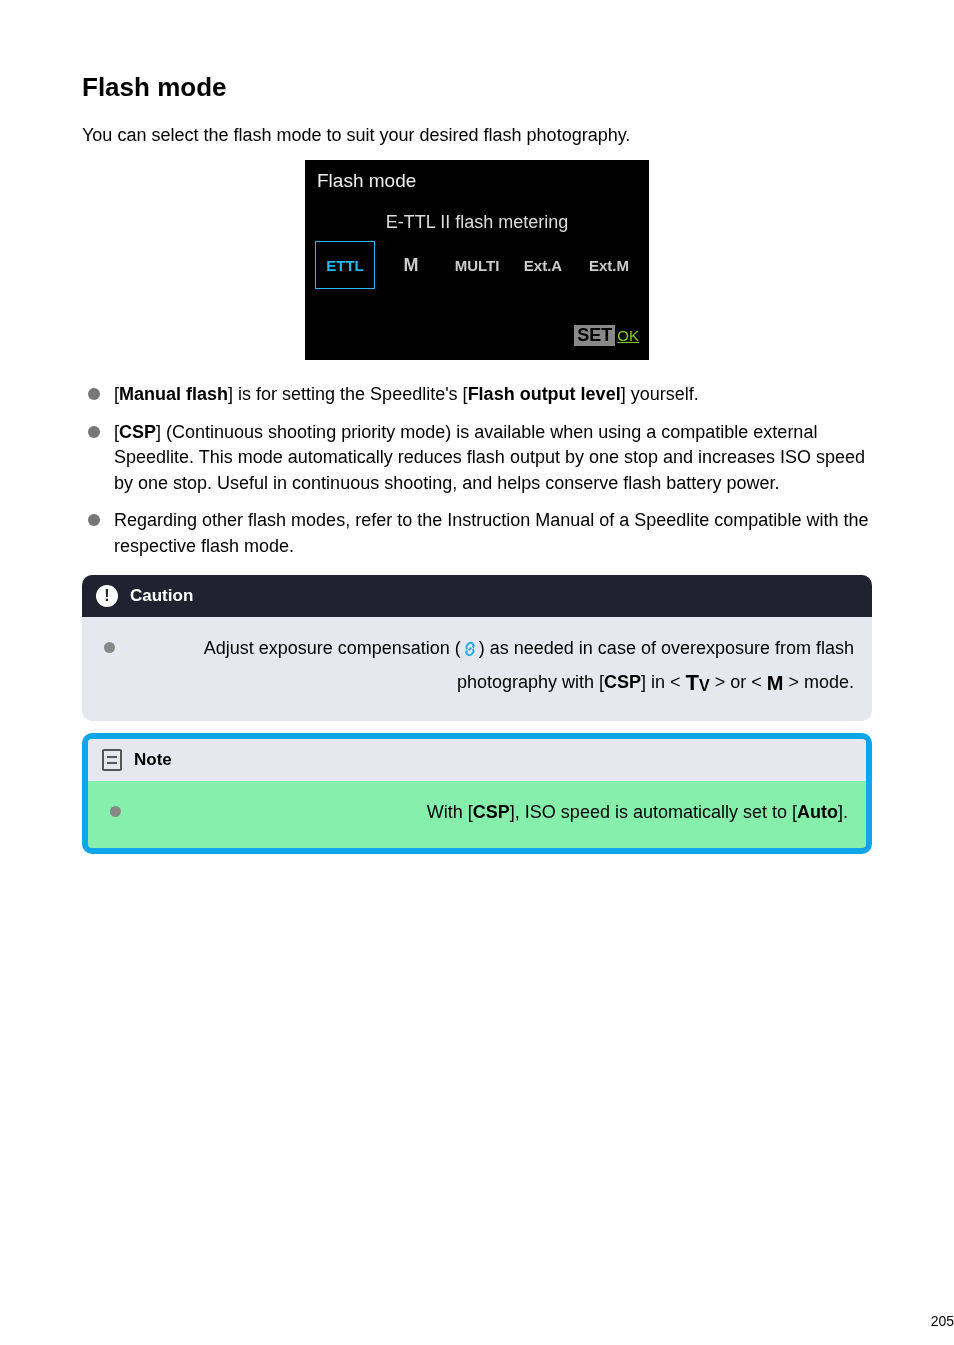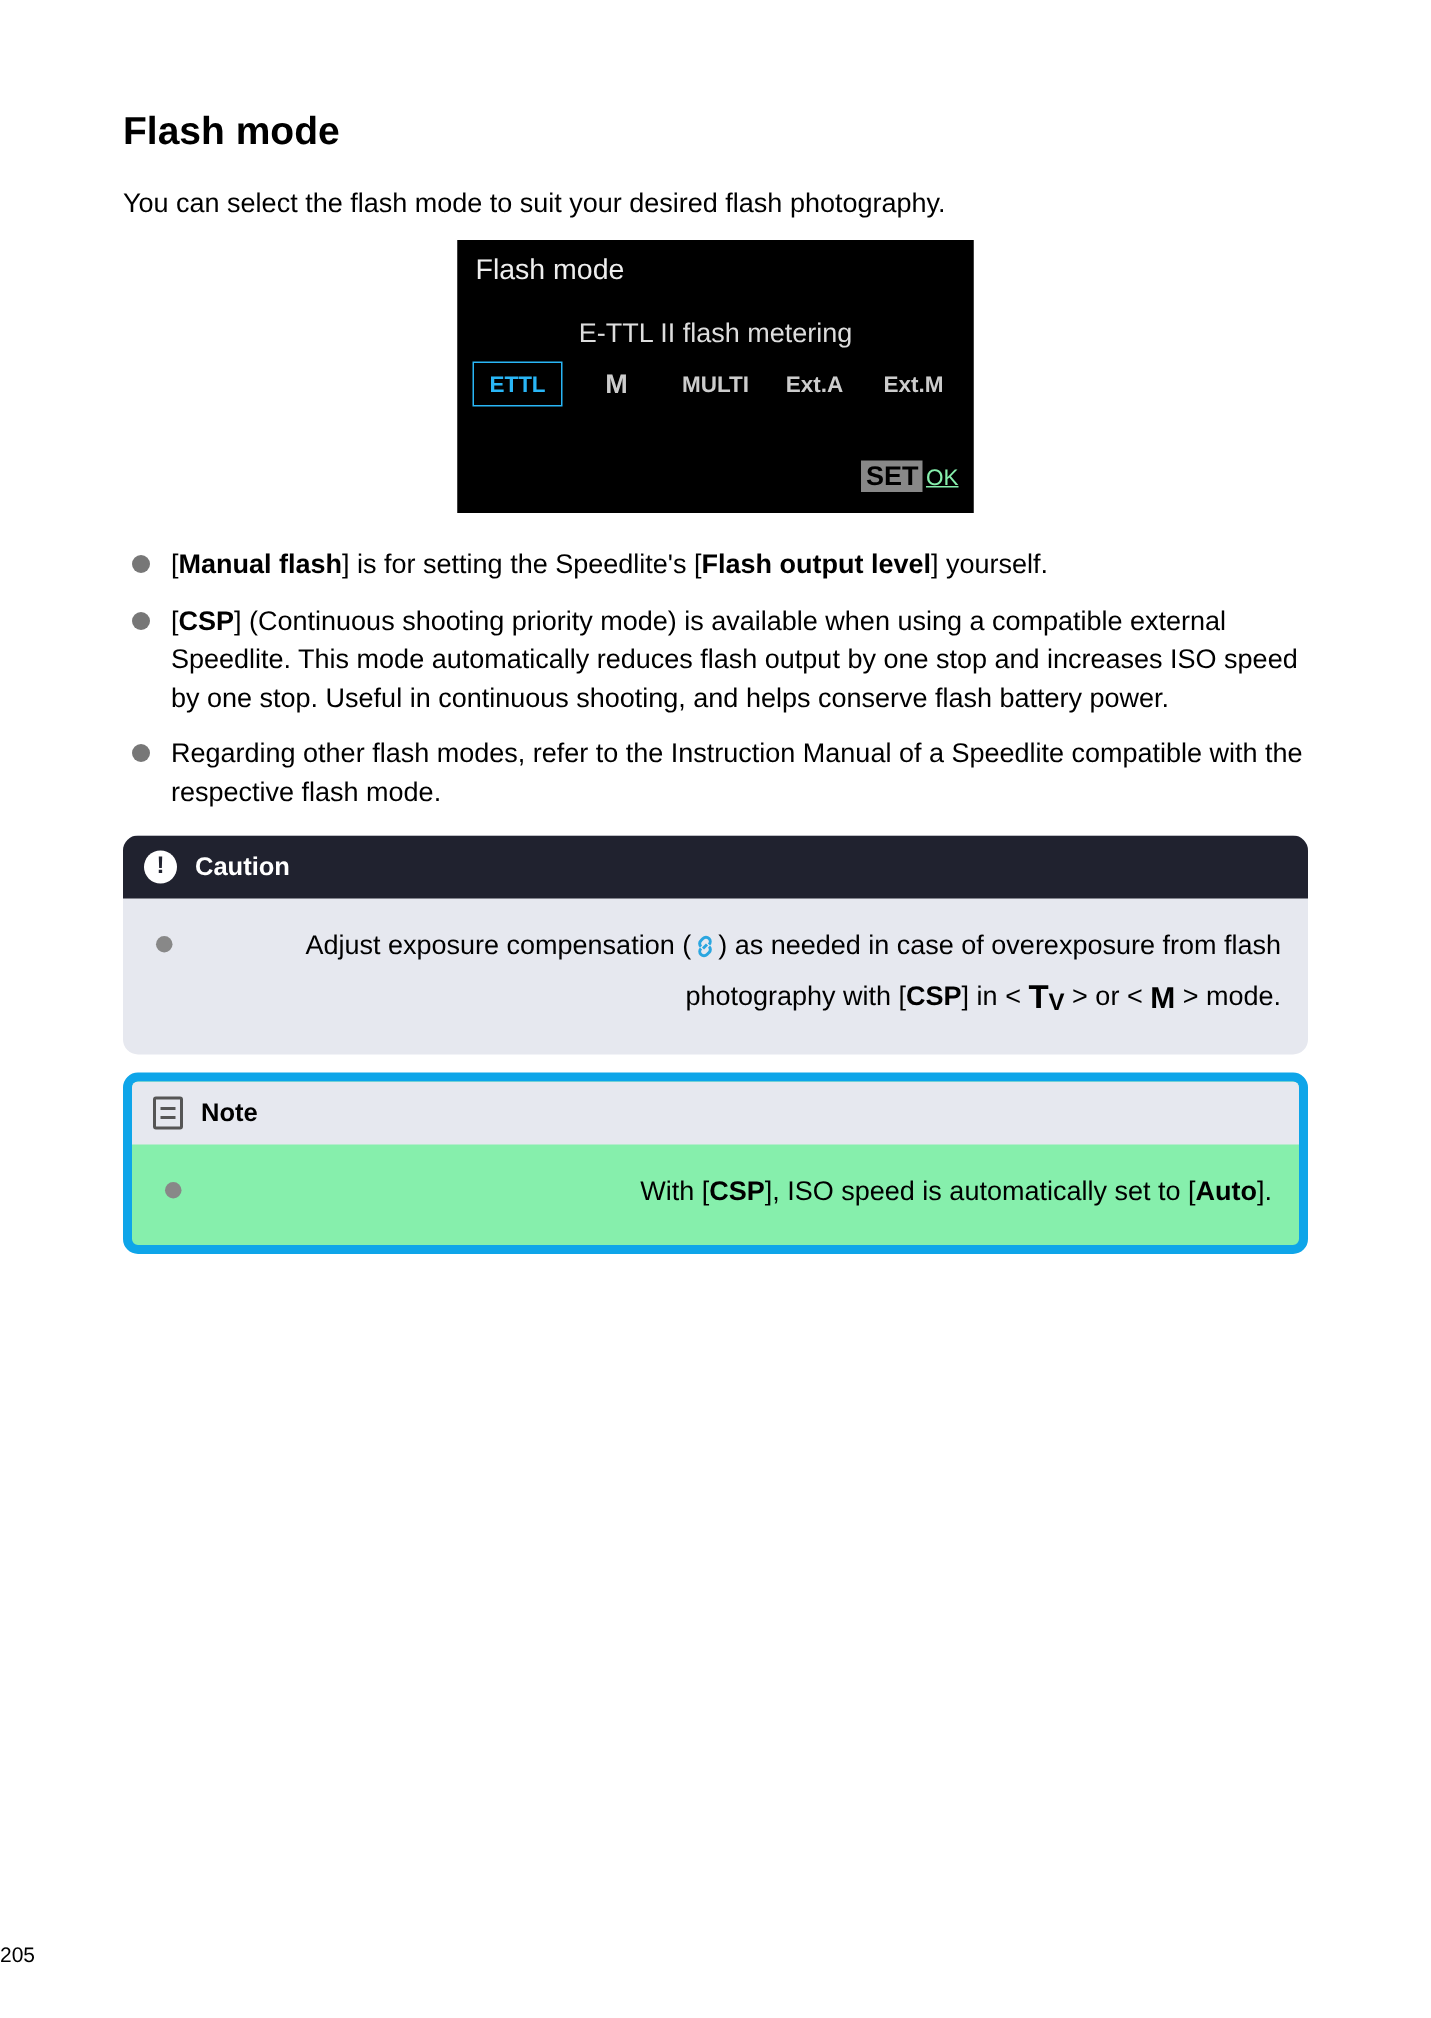"ETTL" .cs-cell { height: 30px -> 48px }
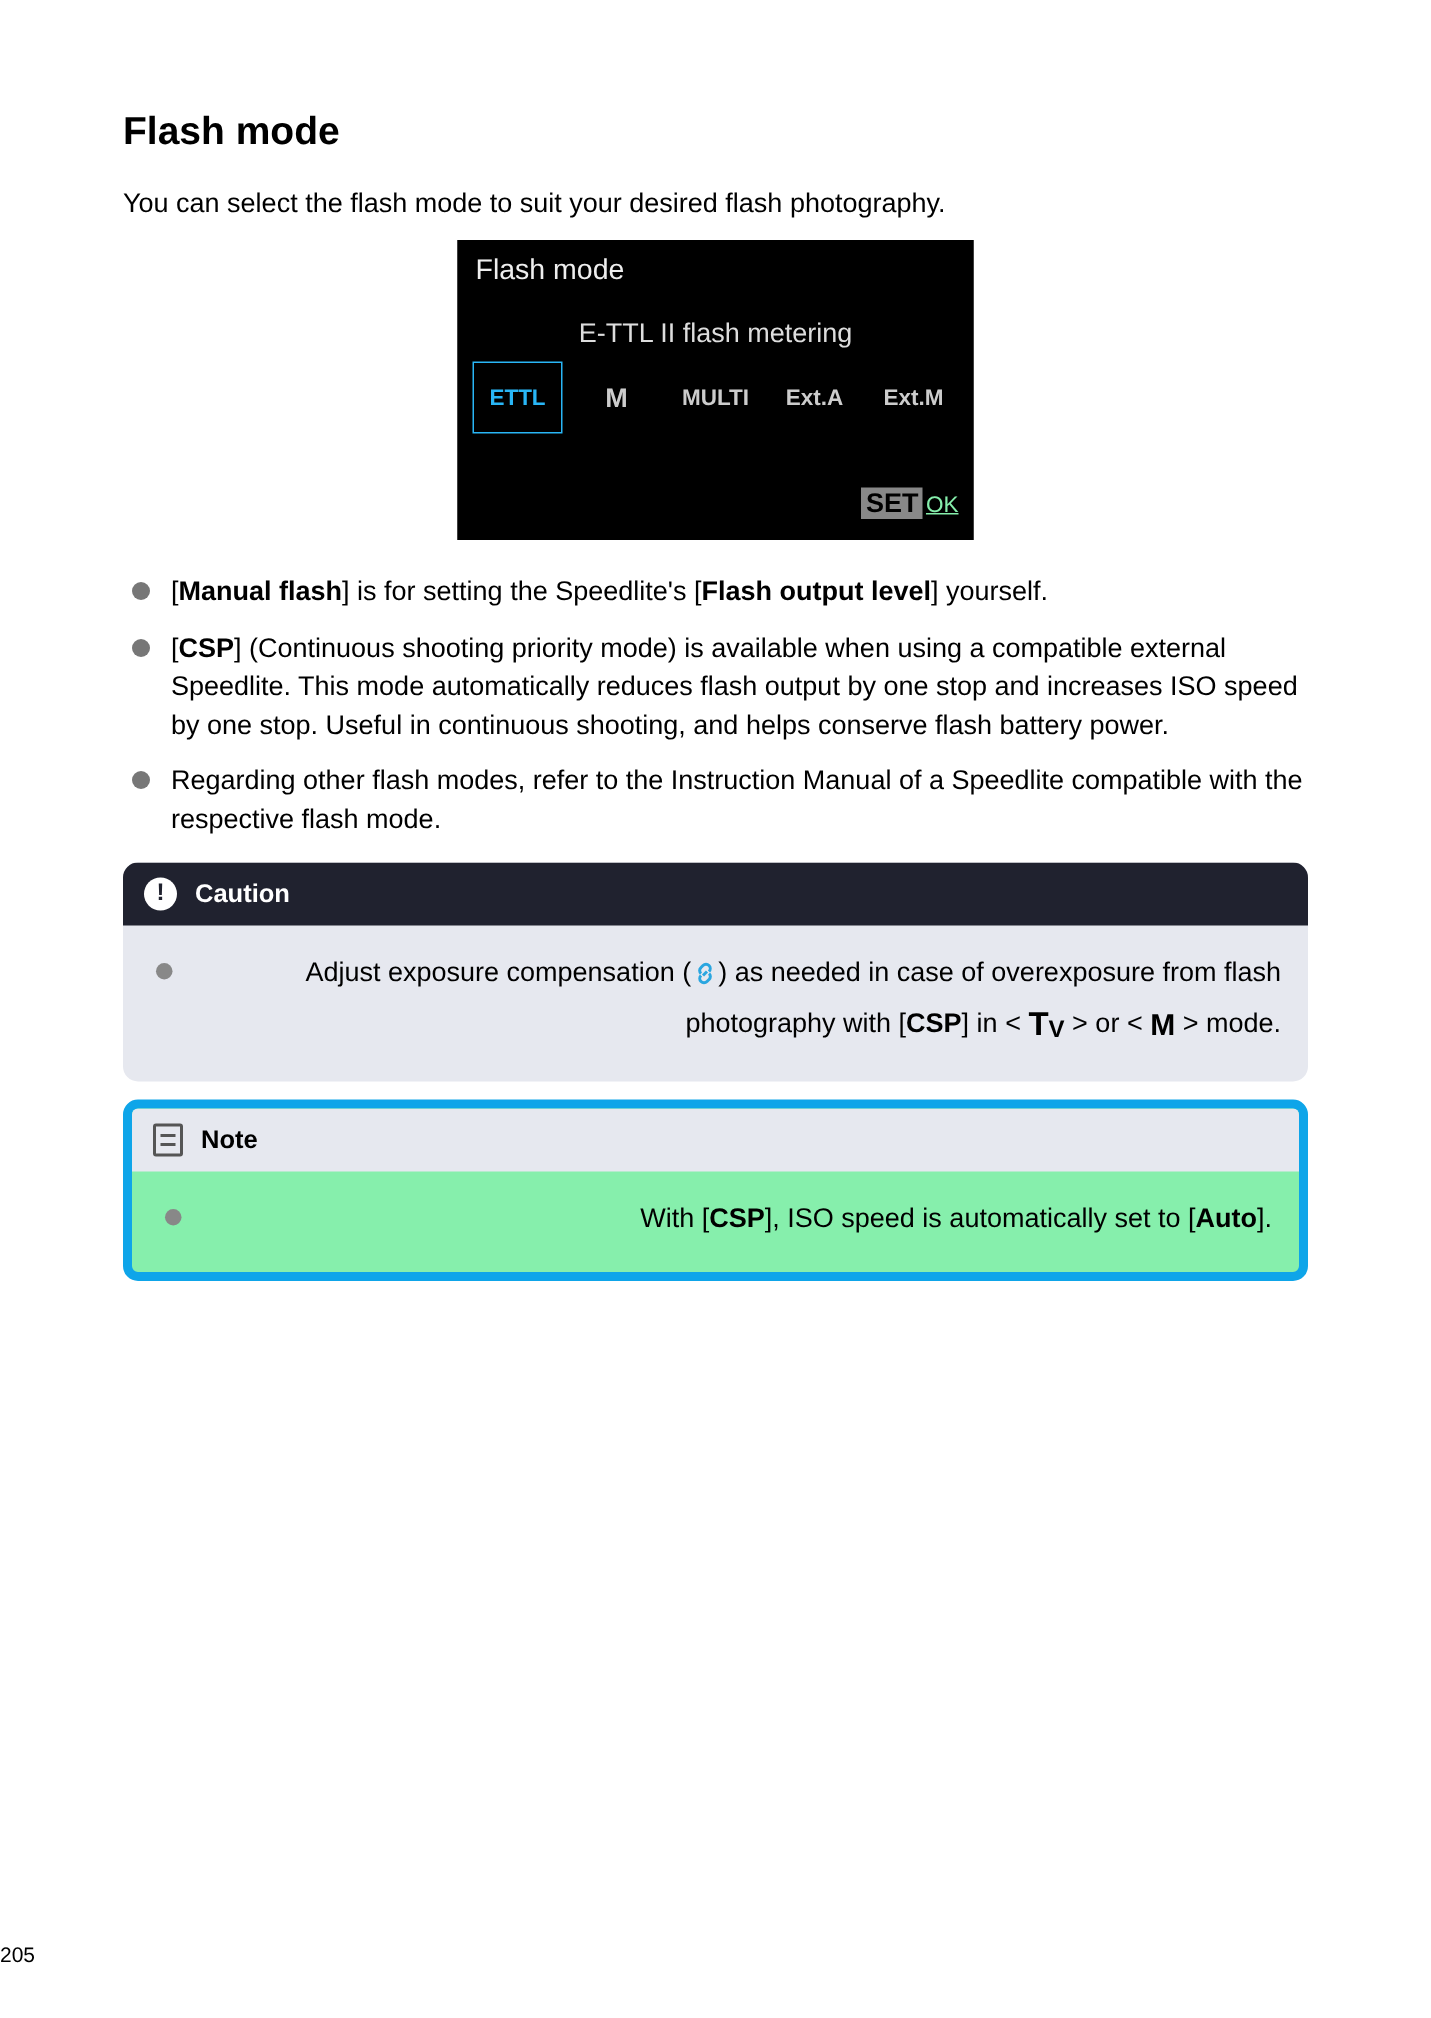"OK" .ok-txt { color: #86efac -> #84cc16 }
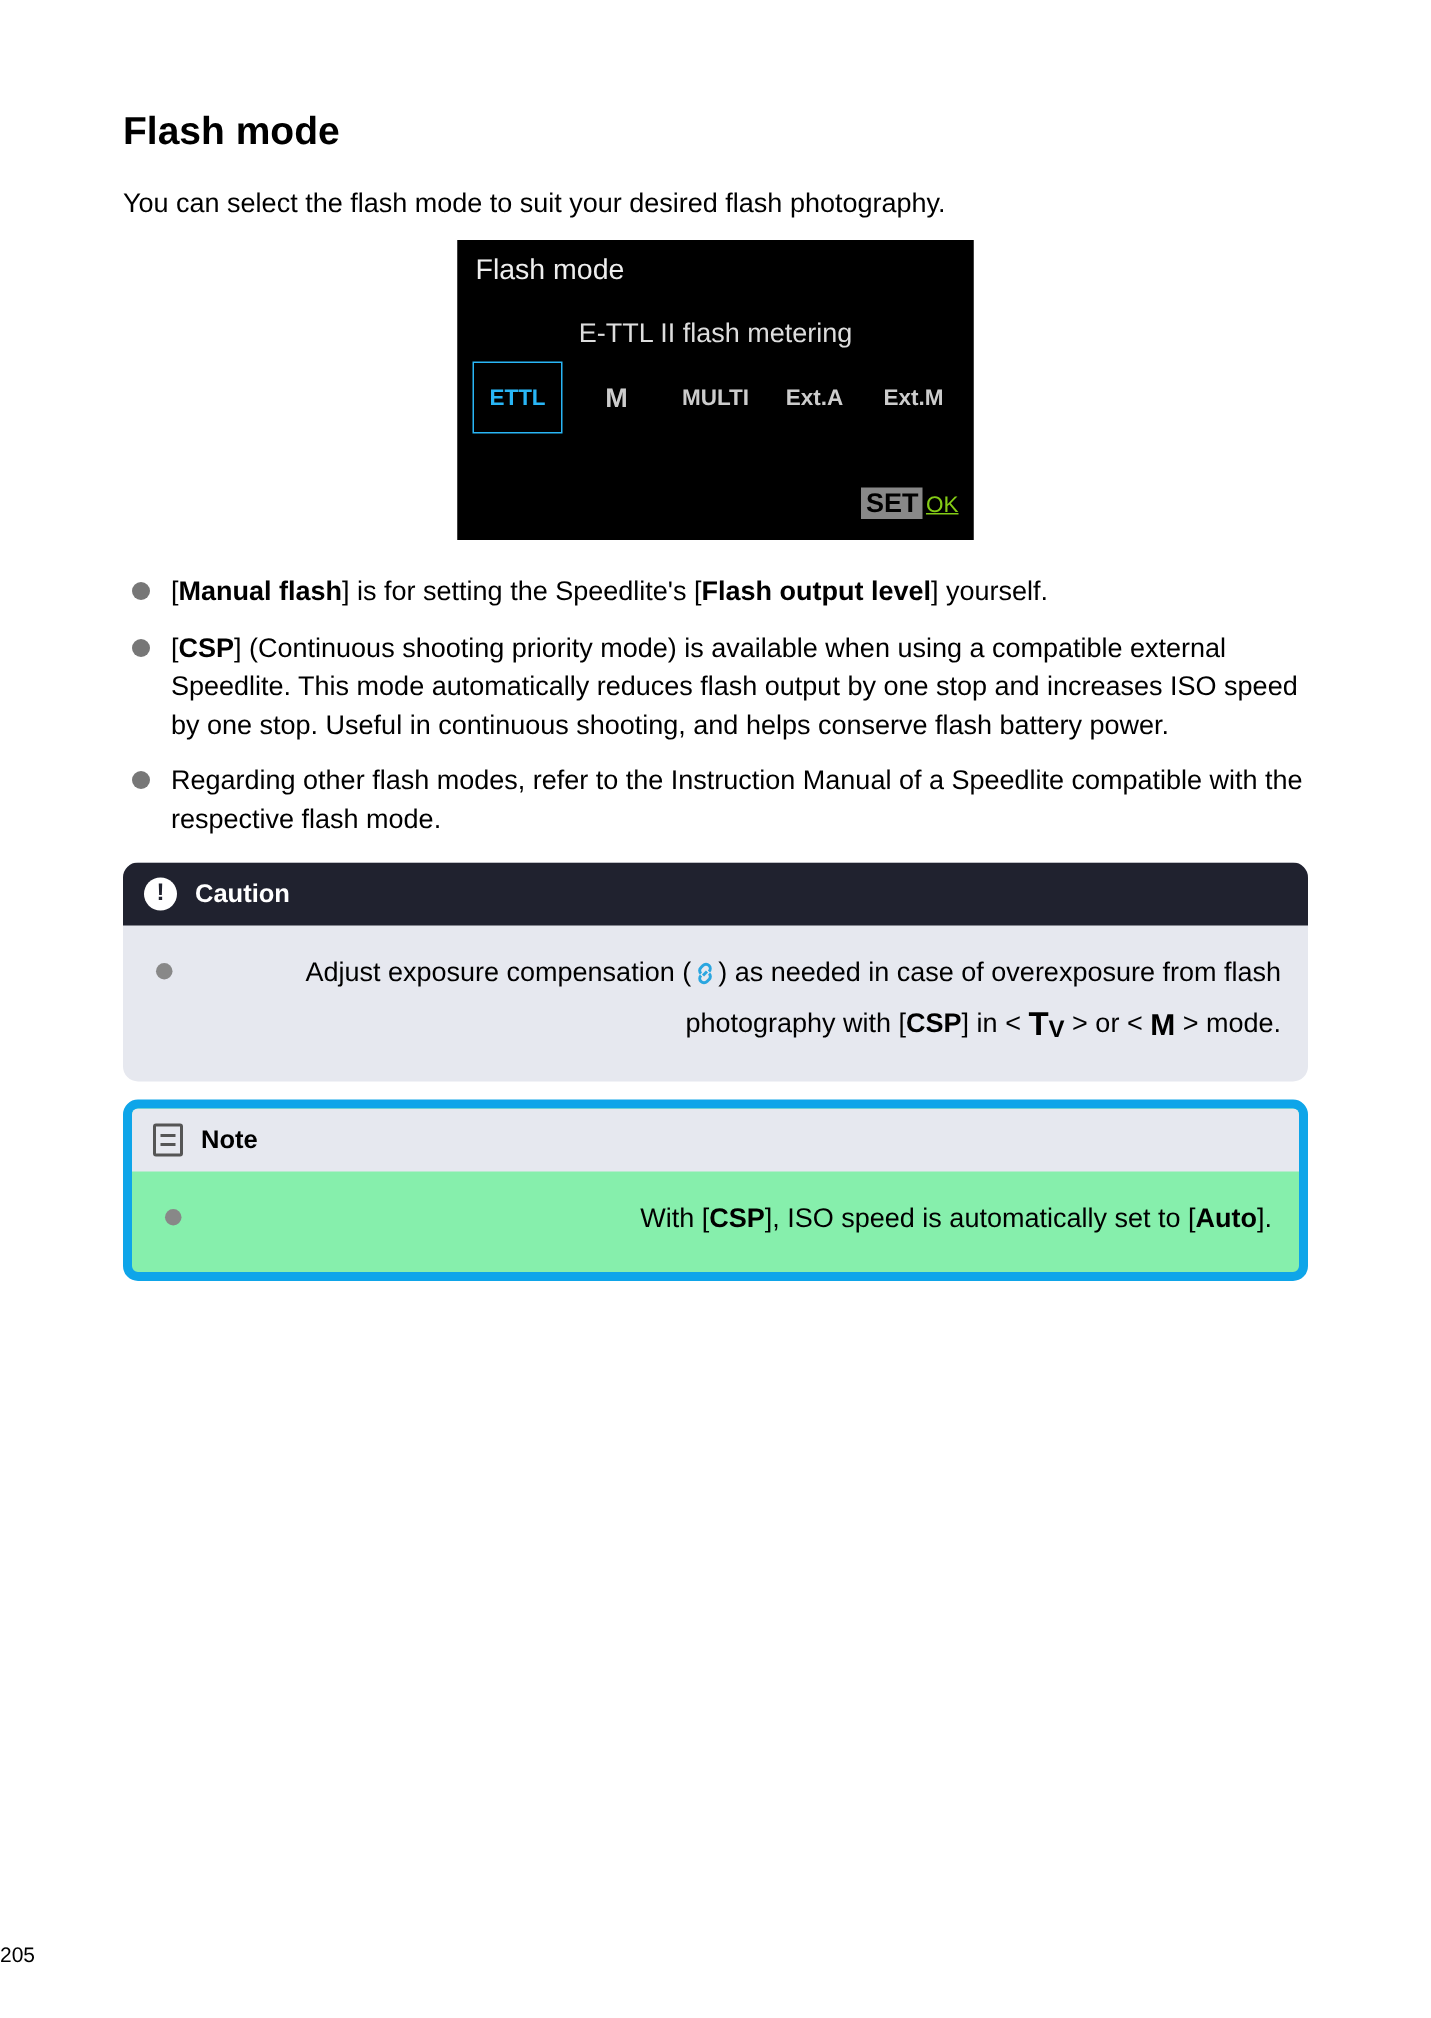"205" .page-num { bottom: 34px -> 16px; text-align: left -> right }
